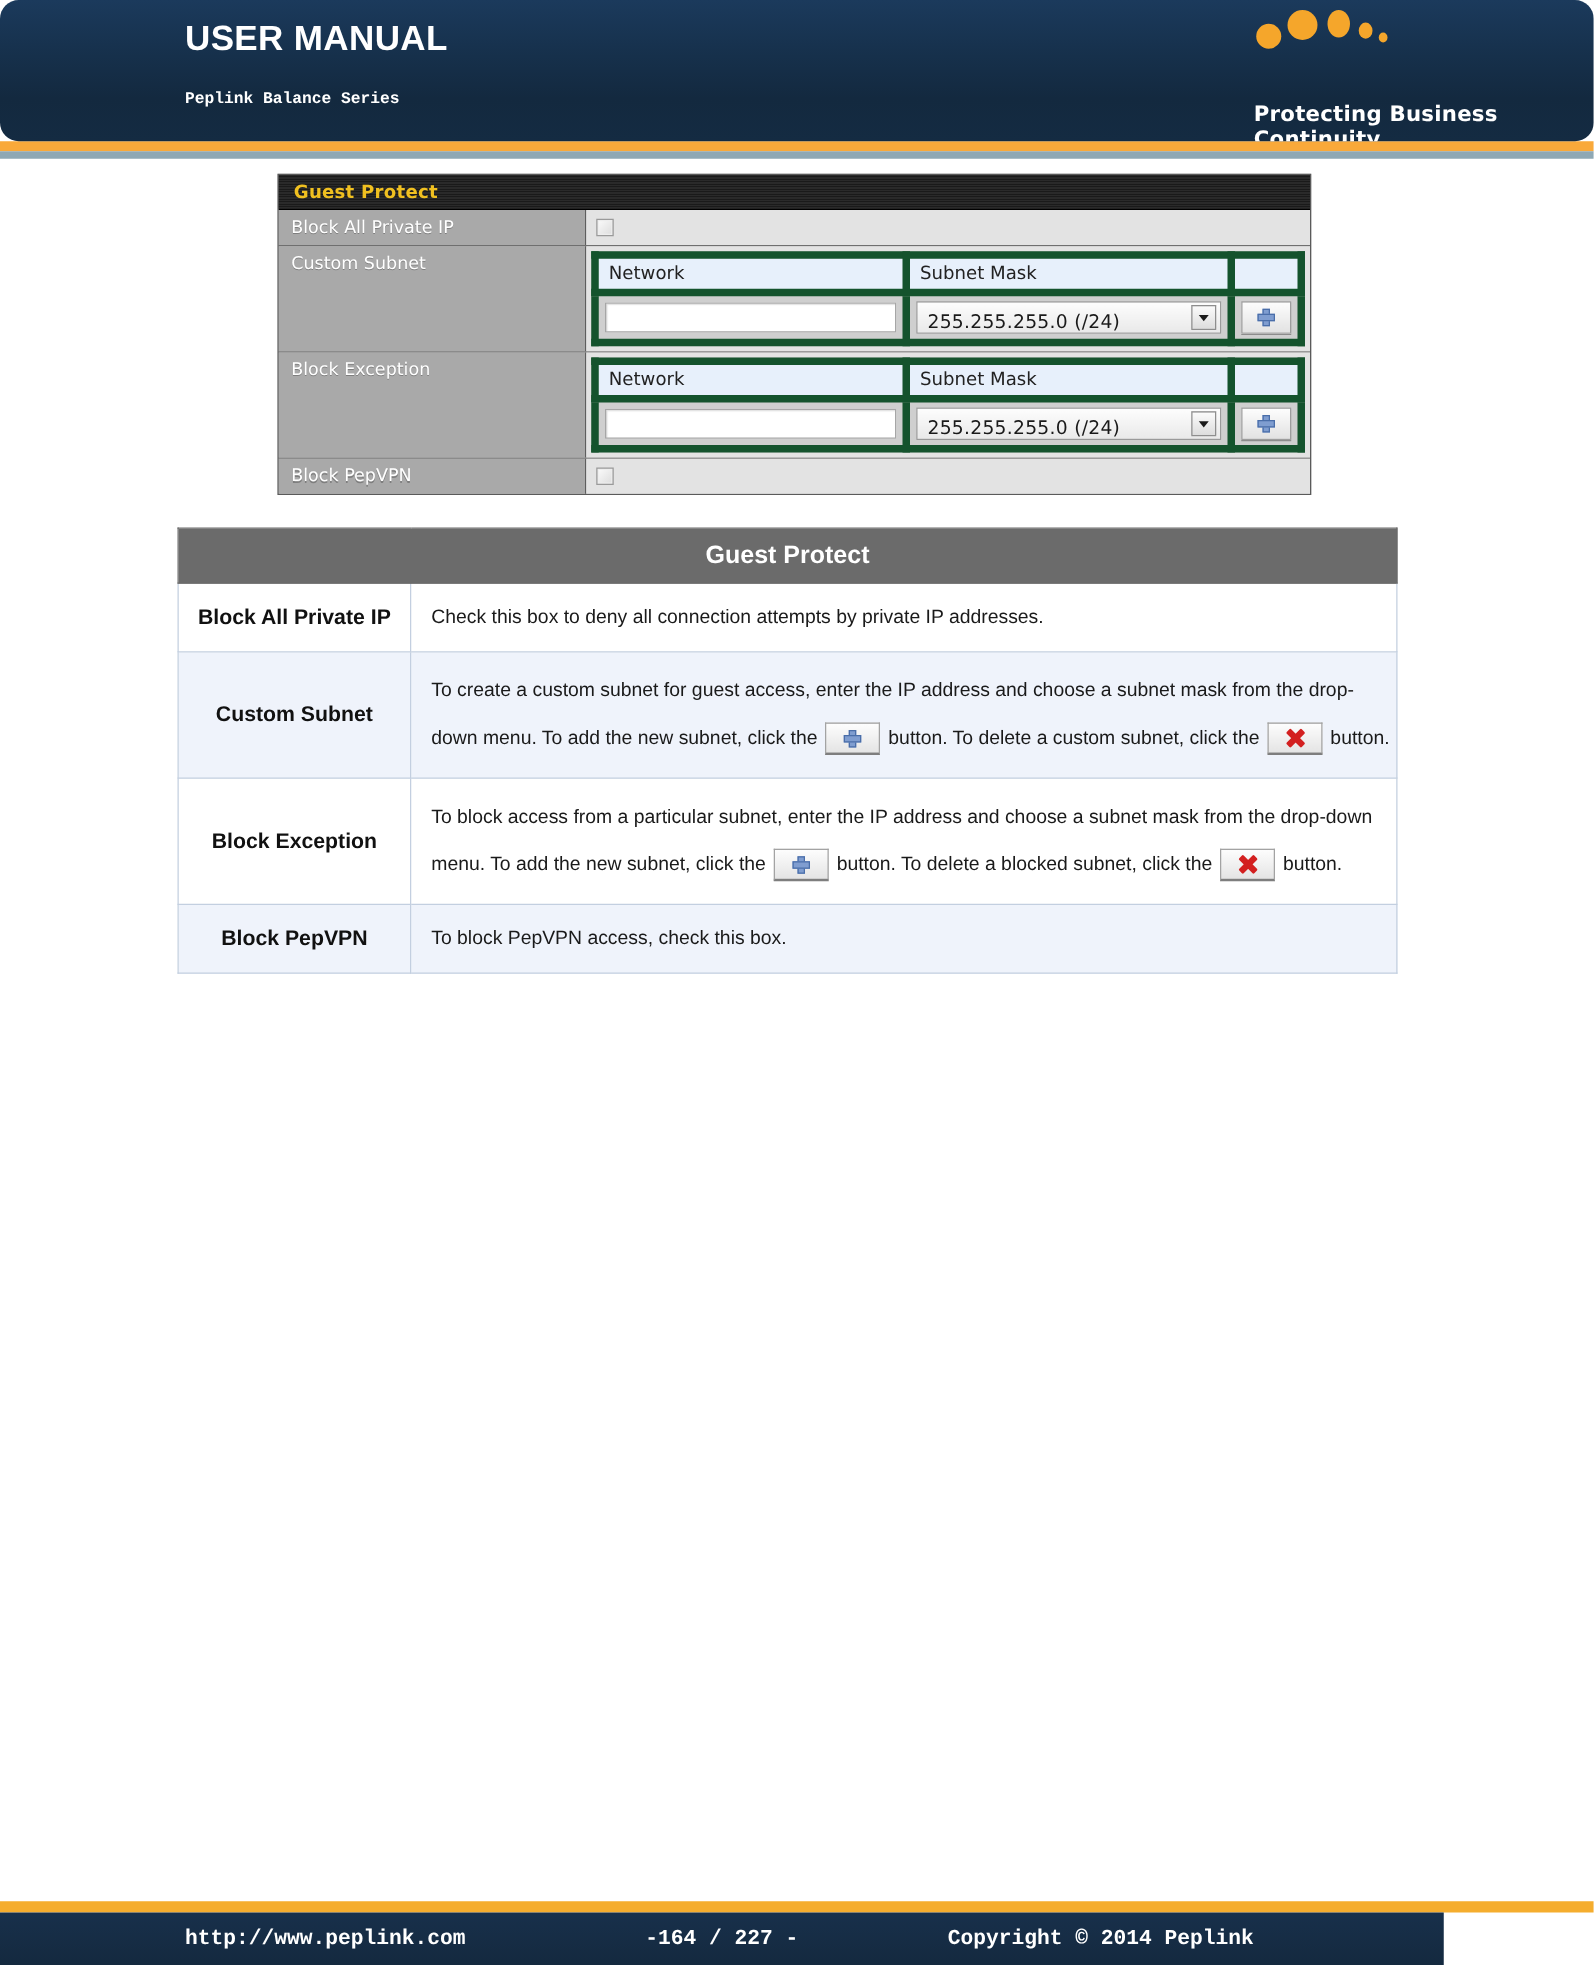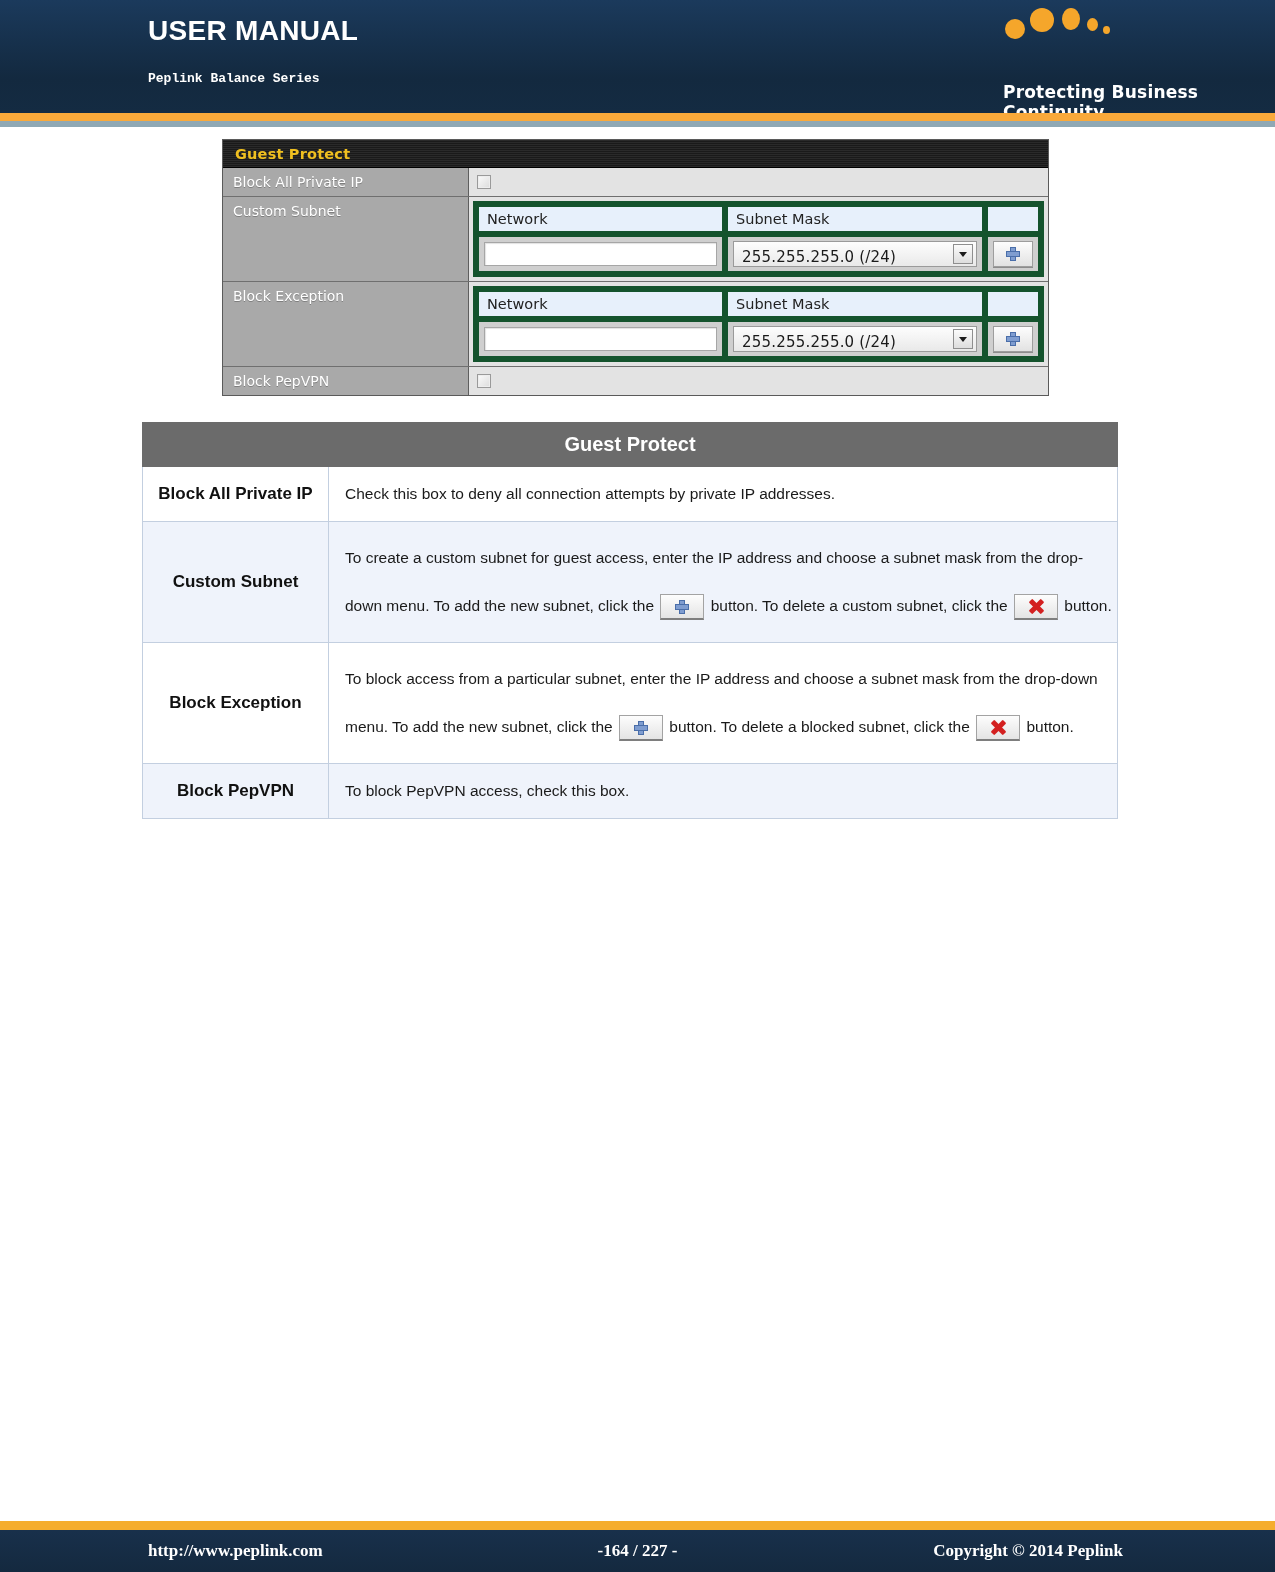"USER MANUAL" .page-header { border-radius: none -> 15px }
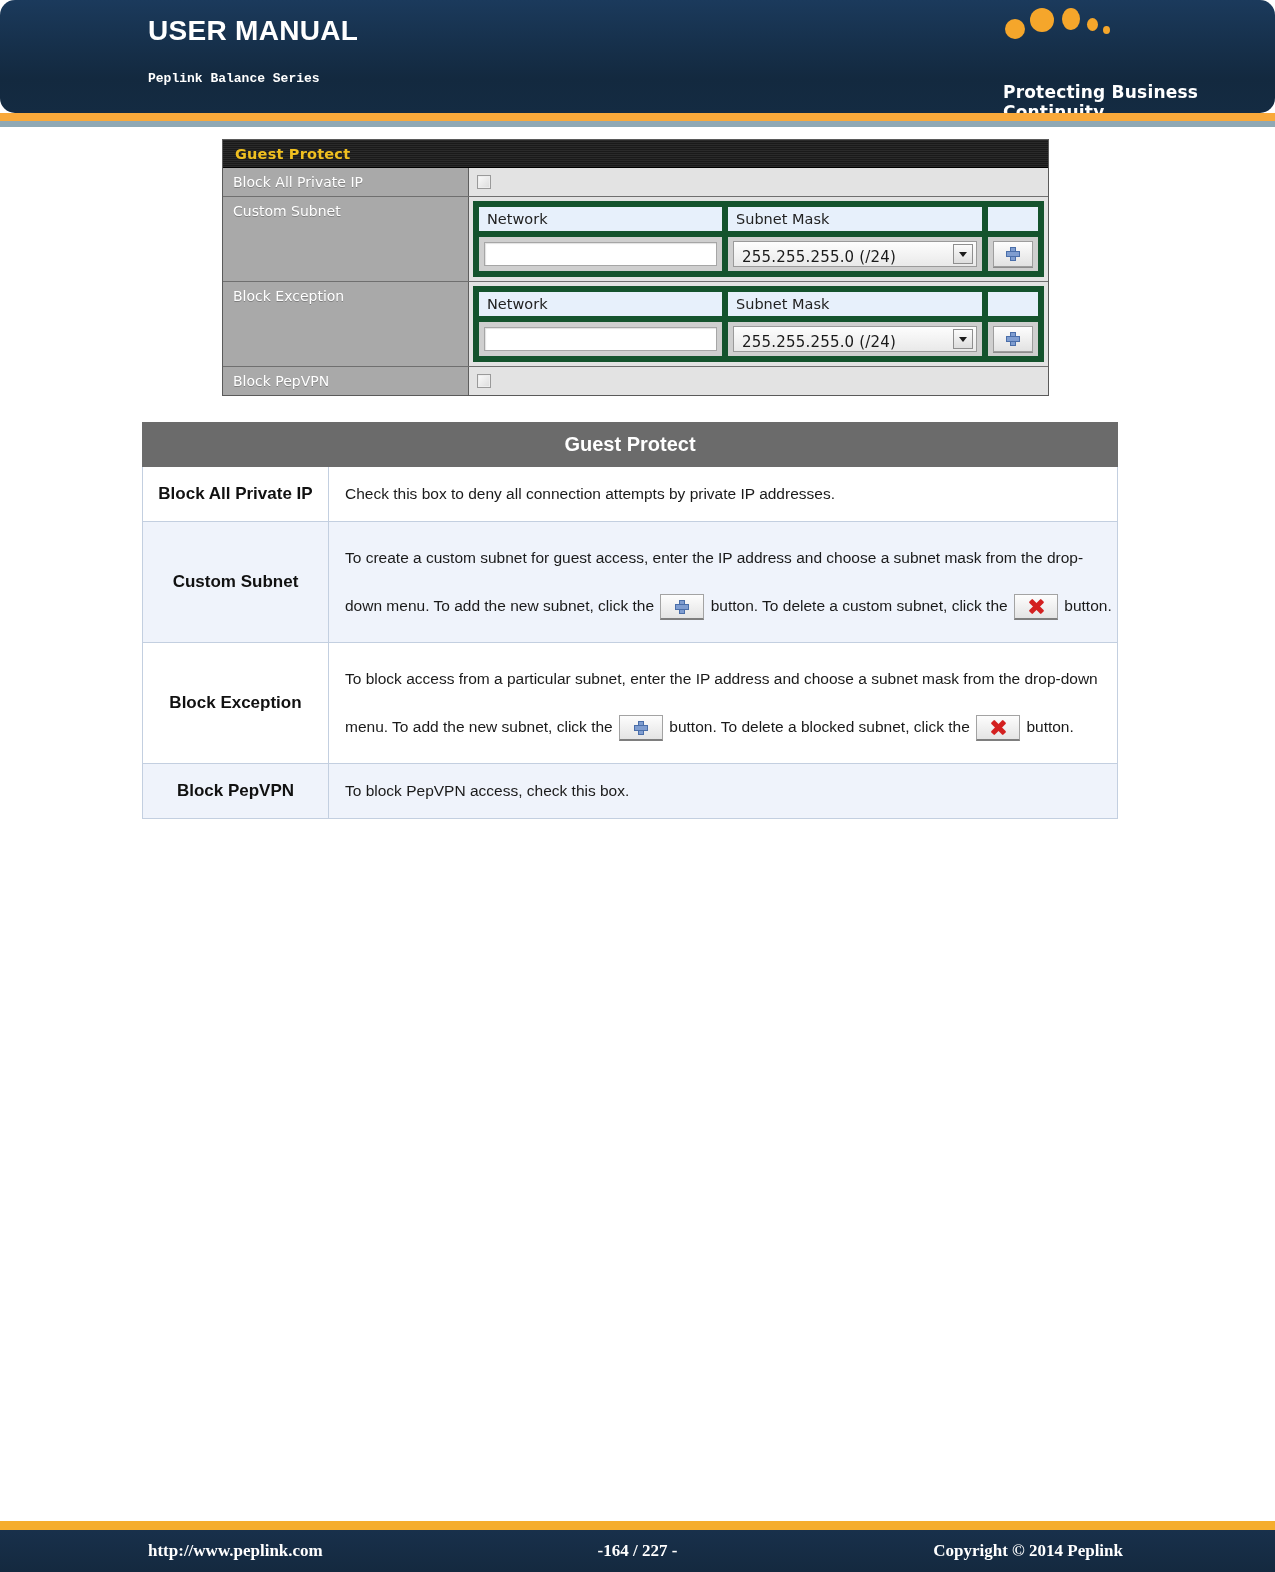"To create a custom subnet" .desc-val { line-height: 48px -> 38px }
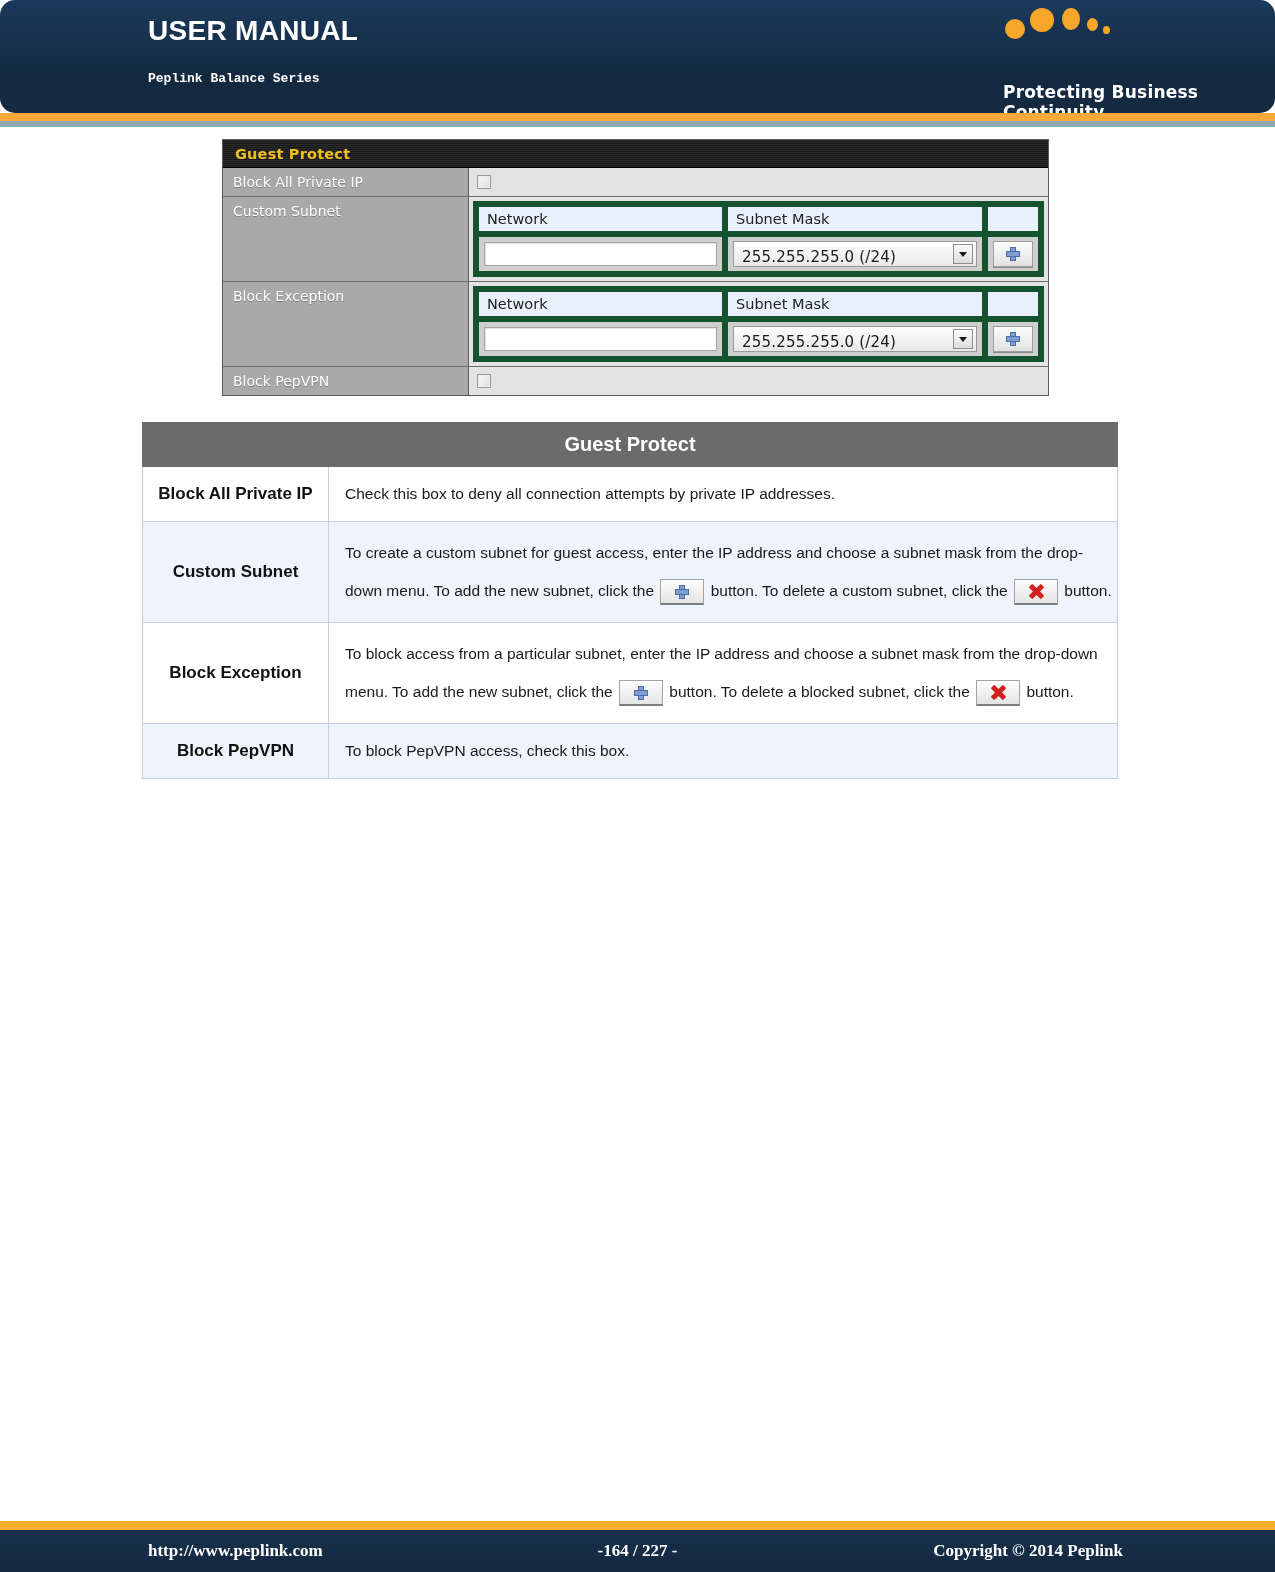"http://www.peplink.com" .page-footer { font-family: Liberation Serif, serif -> Liberation Mono, monospace; width: 1275px -> 1155px }
